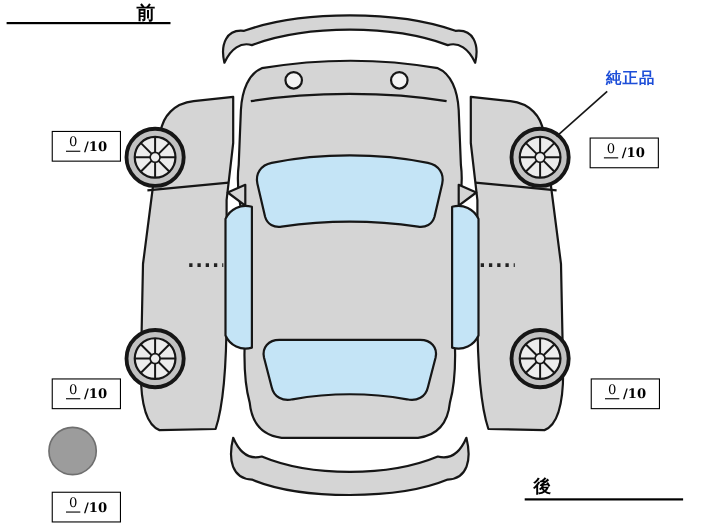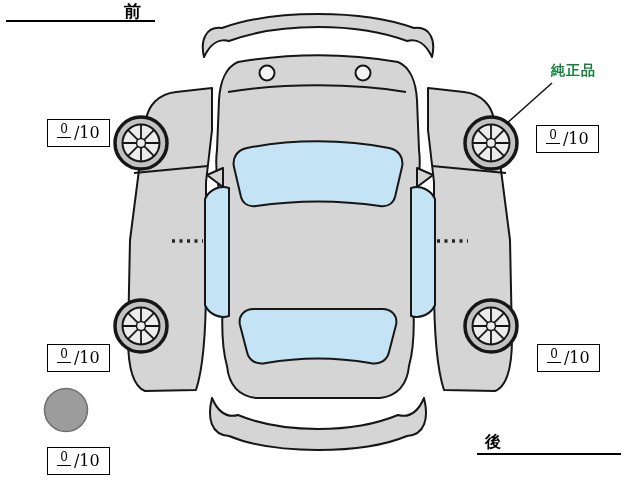"純正品" .label-genuine { color: #15803d -> #1d4ed8 }
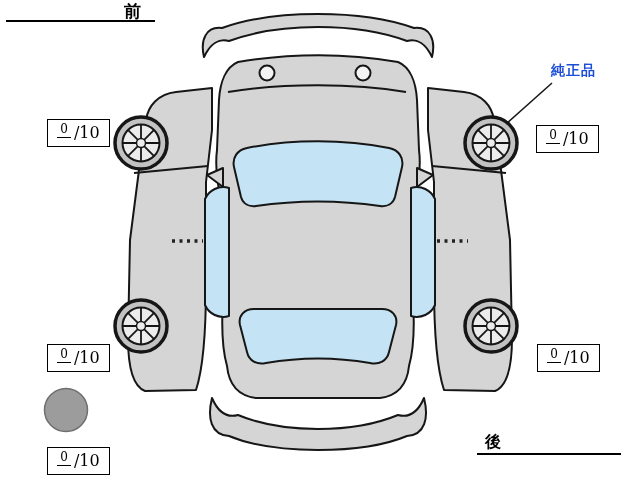"/10" .score-den { font-size: 16px -> 12px; font-weight: normal -> bold }
